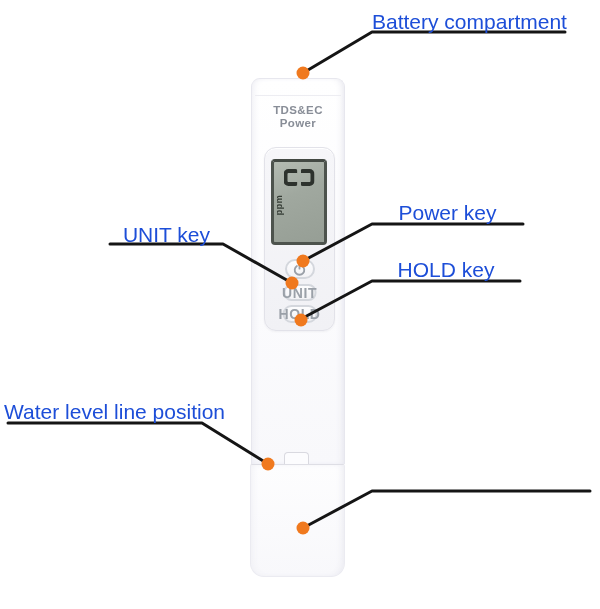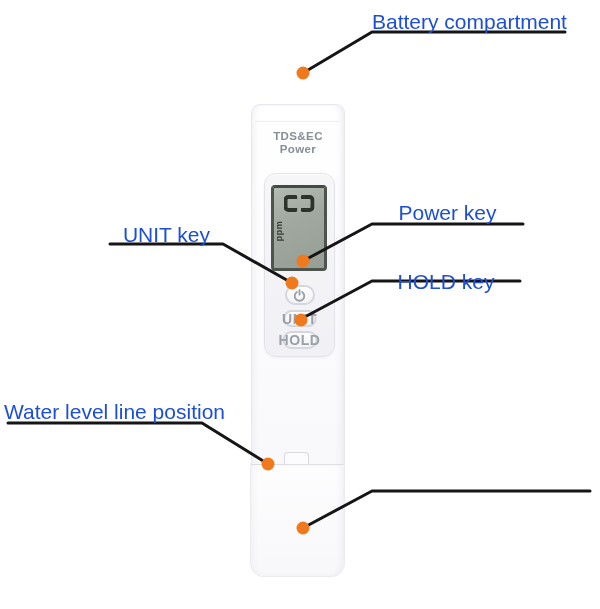"TDS&EC" .meter-body { margin-top: 26px -> none }
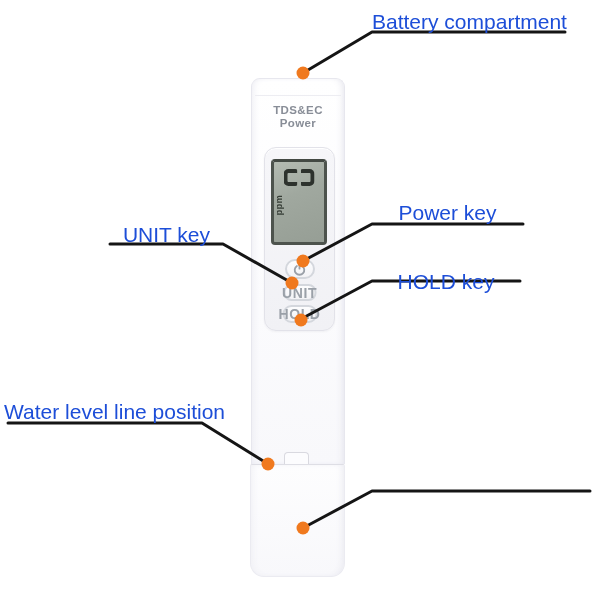"HOLD key" .lbl-hold { top: 270px -> 258px }
